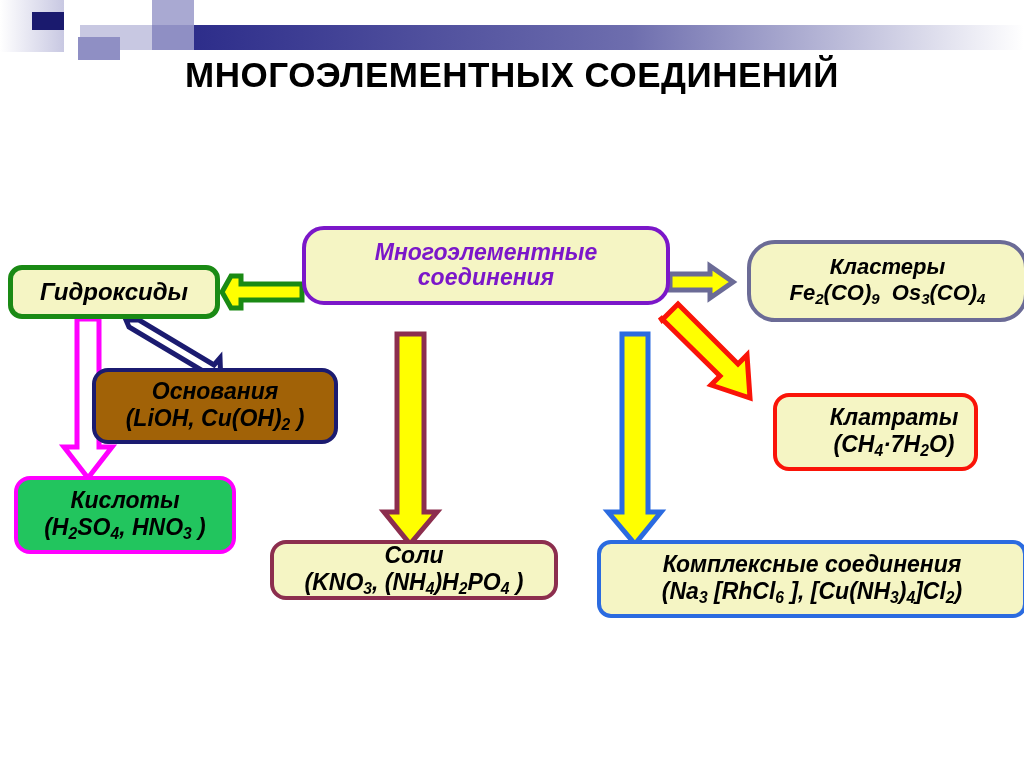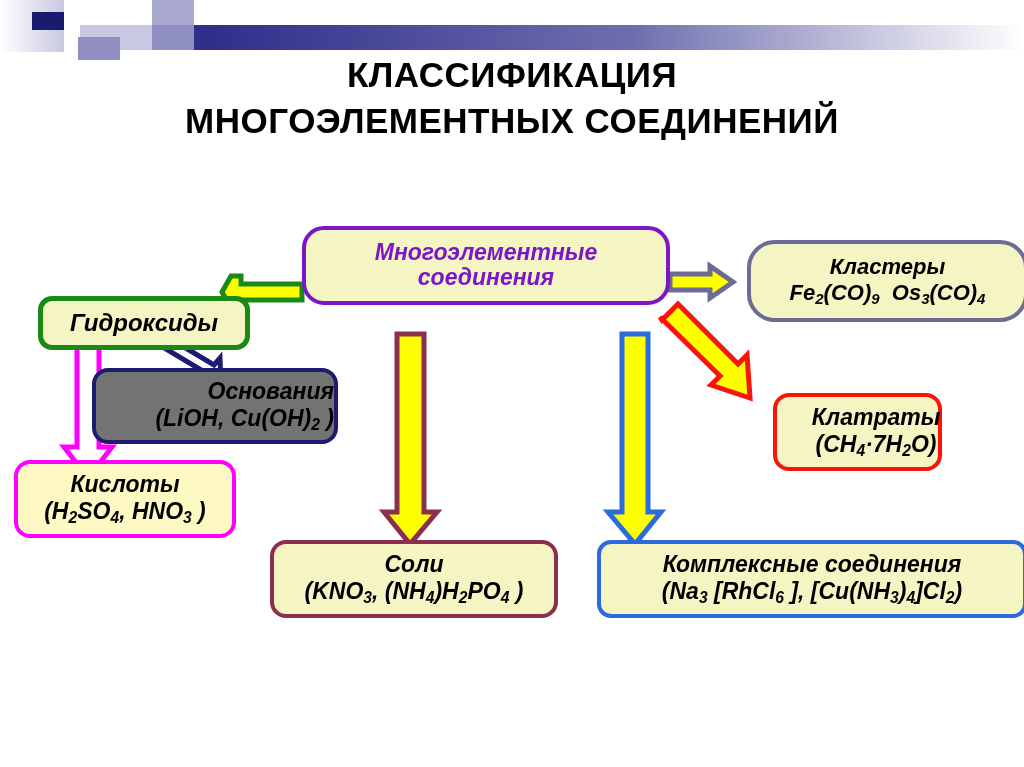"КЛАССИФИКАЦИЯ" span.tline { html: <span>КЛАССИФИКАЦИЯ</span> -> none }
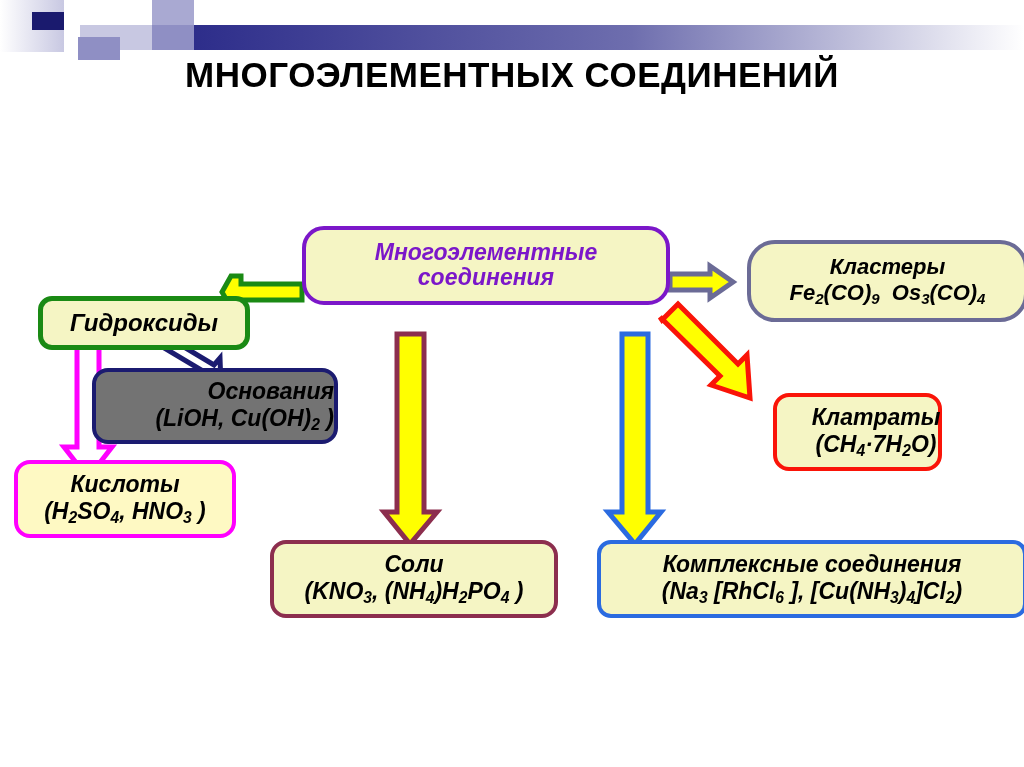"Гидроксиды" #node-hydroxides { left: 38px -> 8px; margin-top: 31px -> none }
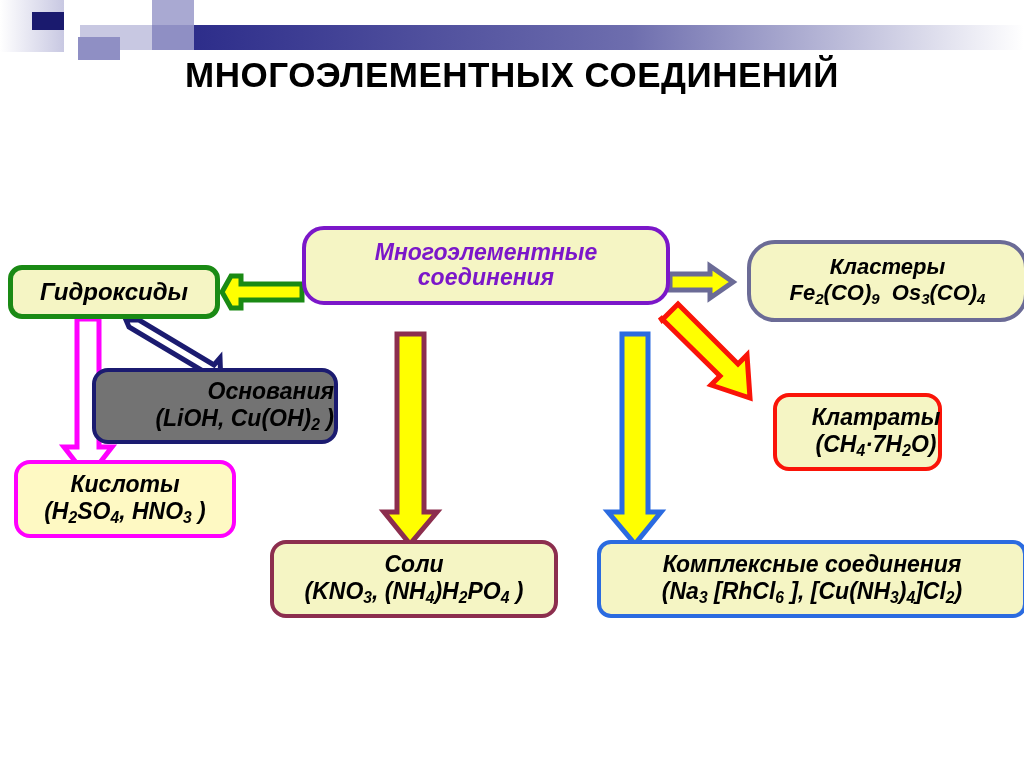"Основания" #node-bases { align-items: flex-end -> none; background: #737373 -> #a16207 }
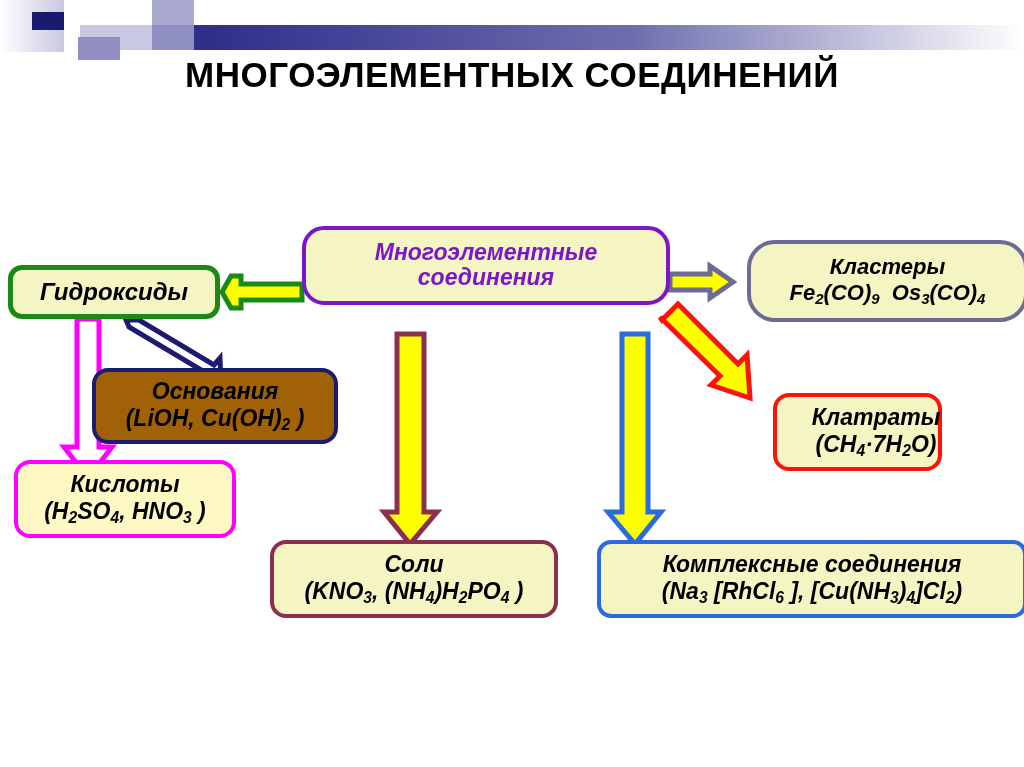"Клатраты" #node-clathrates { width: 169px -> 205px }
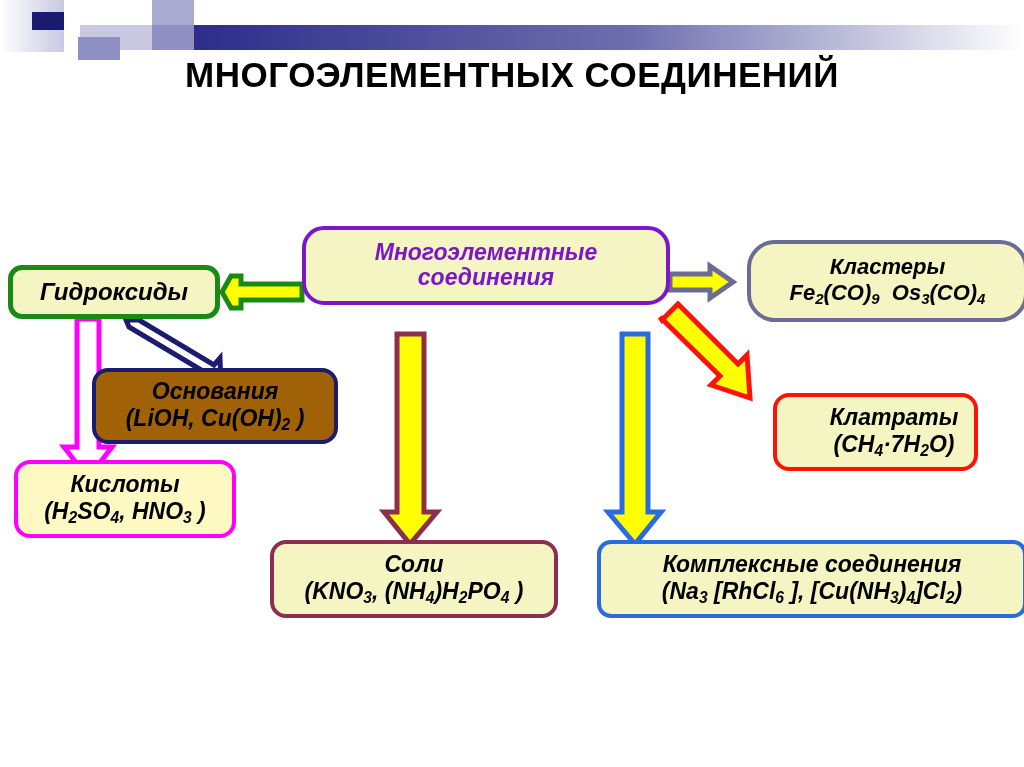"Кислоты" #node-acids { background: #fef9c3 -> #22c55e; top: 460px -> 476px }
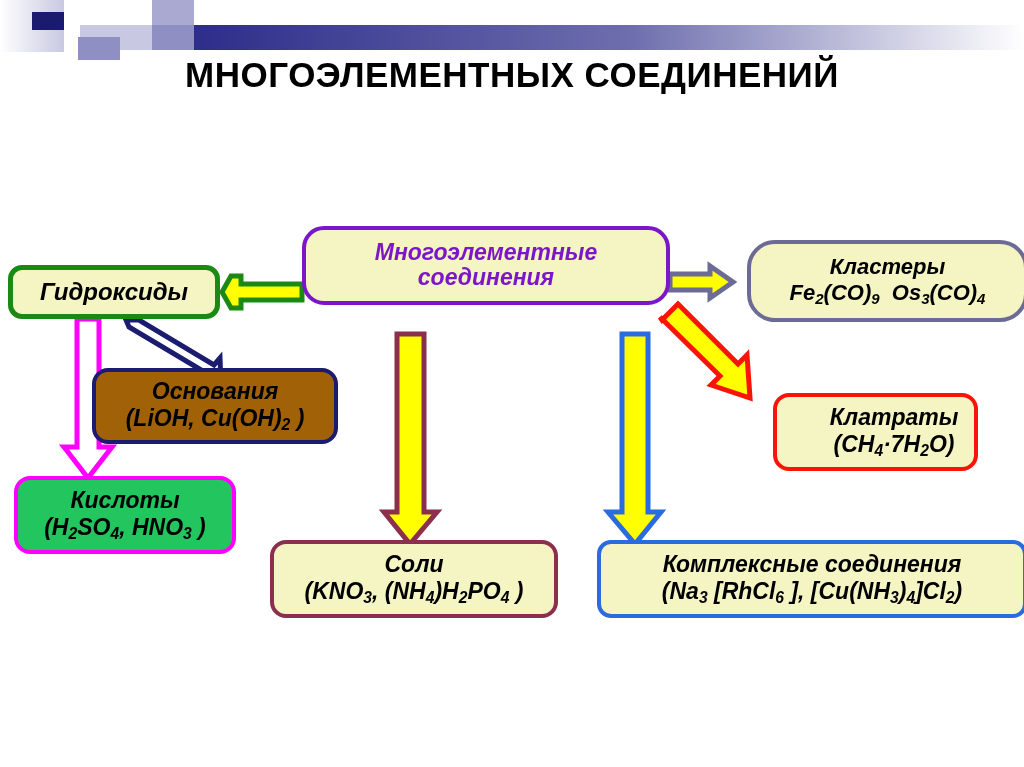"Соли" #node-salts { height: 78px -> 60px }
